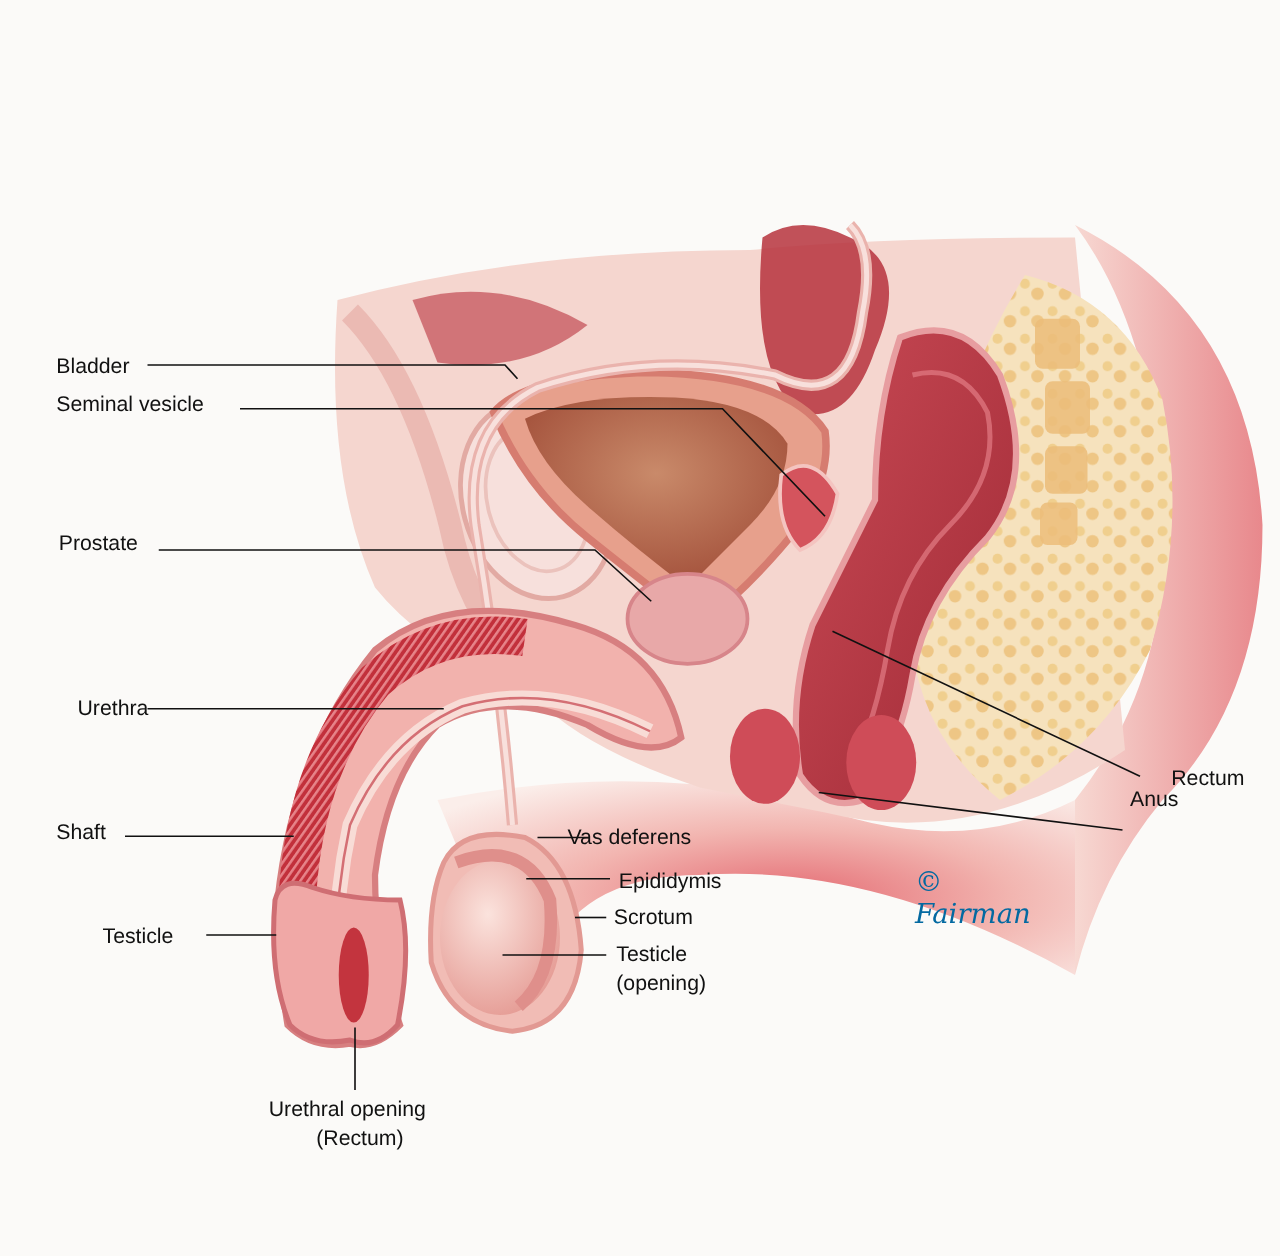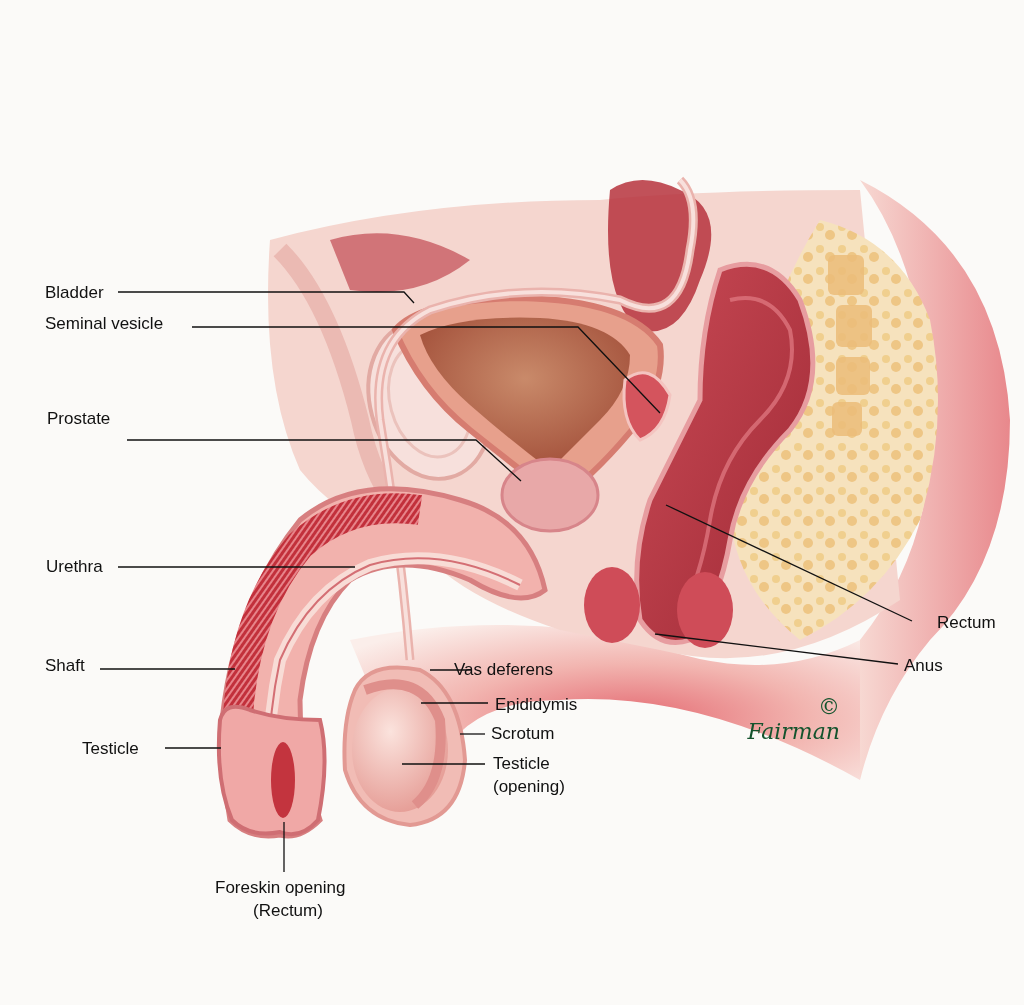"Prostate" div.label { top: 409px -> 425px }
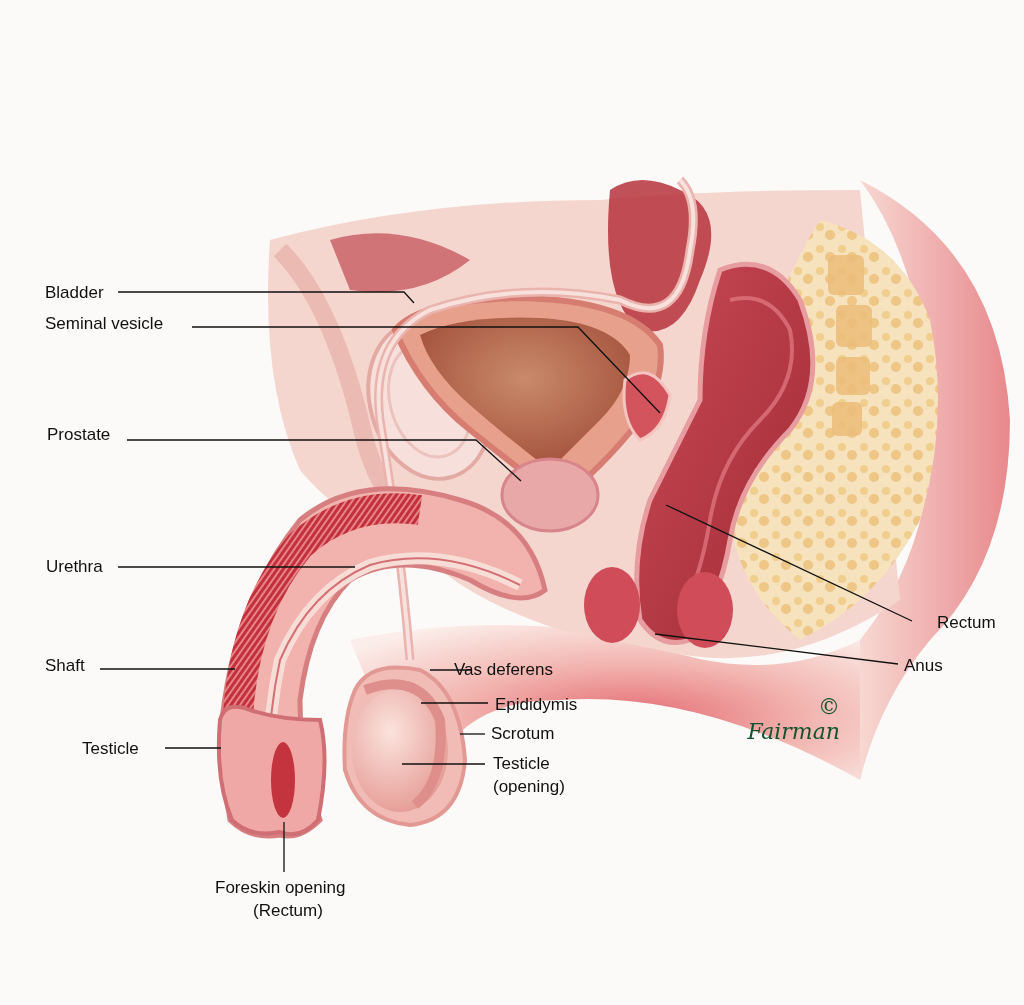"Urethra" div.label { left: 46px -> 62px }
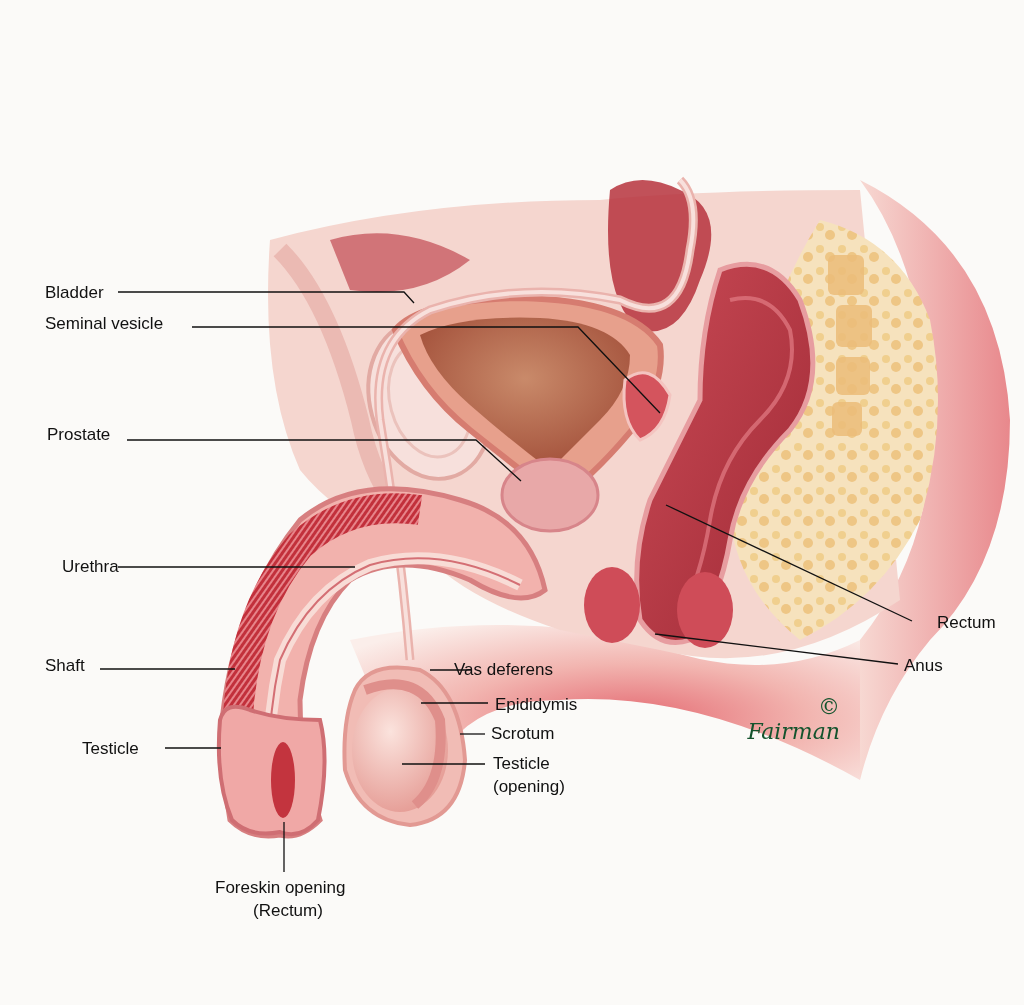"Anus" div.label { top: 656px -> 630px }
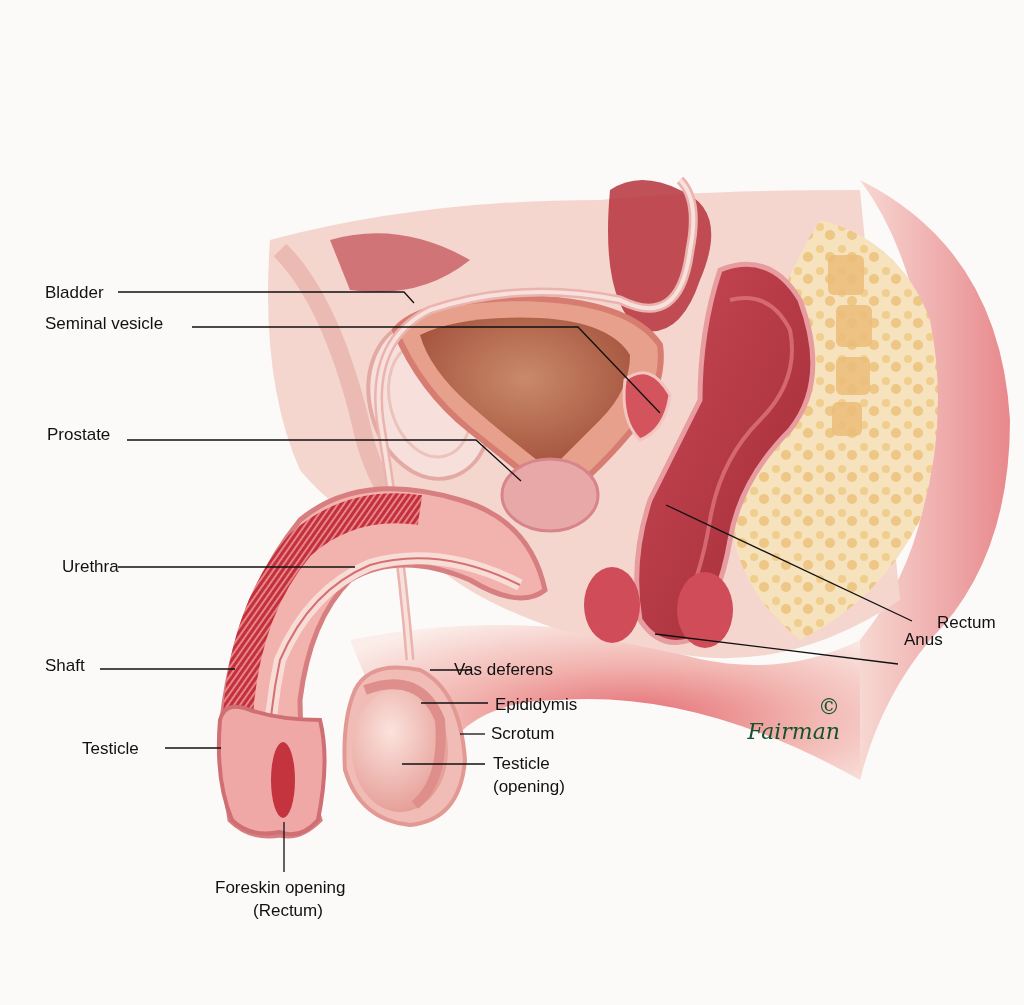"© Fairman" .sig { color: #14532d -> #0369a1; text-align: right -> none }
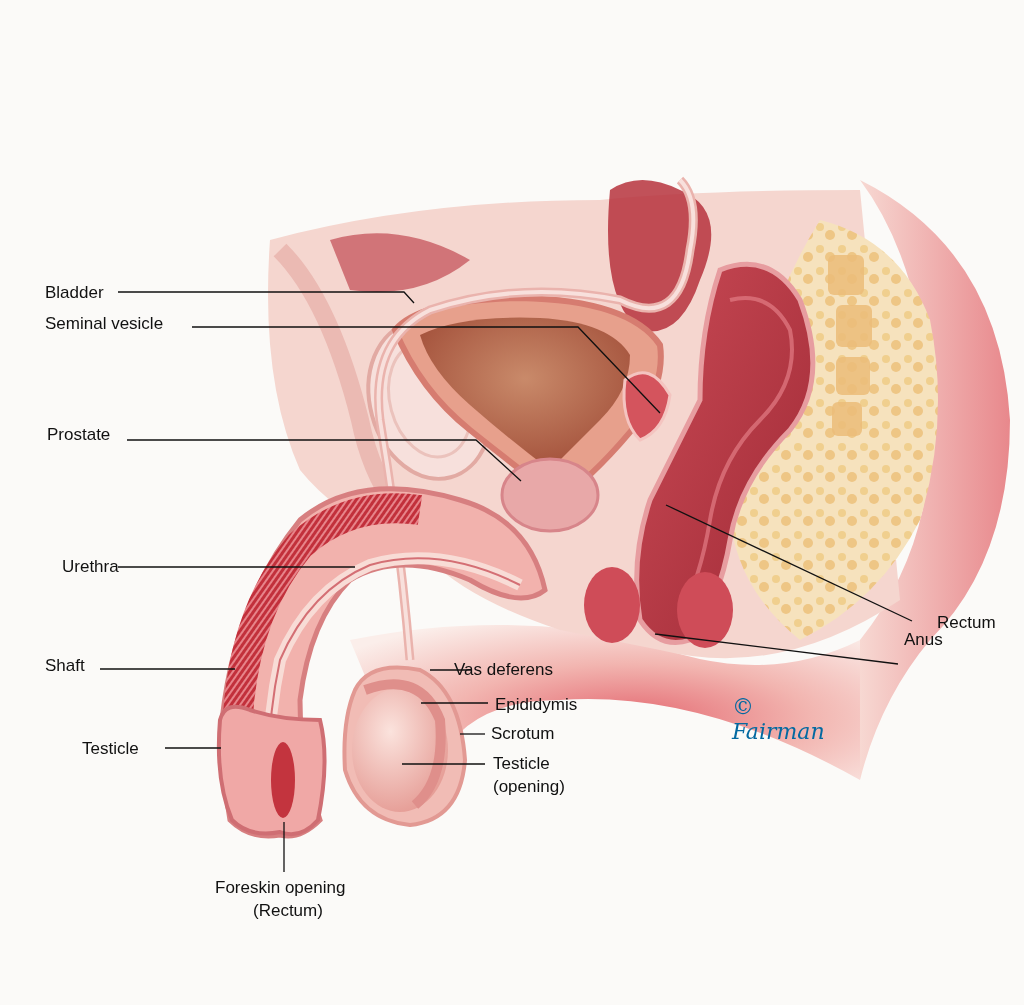"Foreskin opening" div.label { text: Foreskin -> Urethral }
